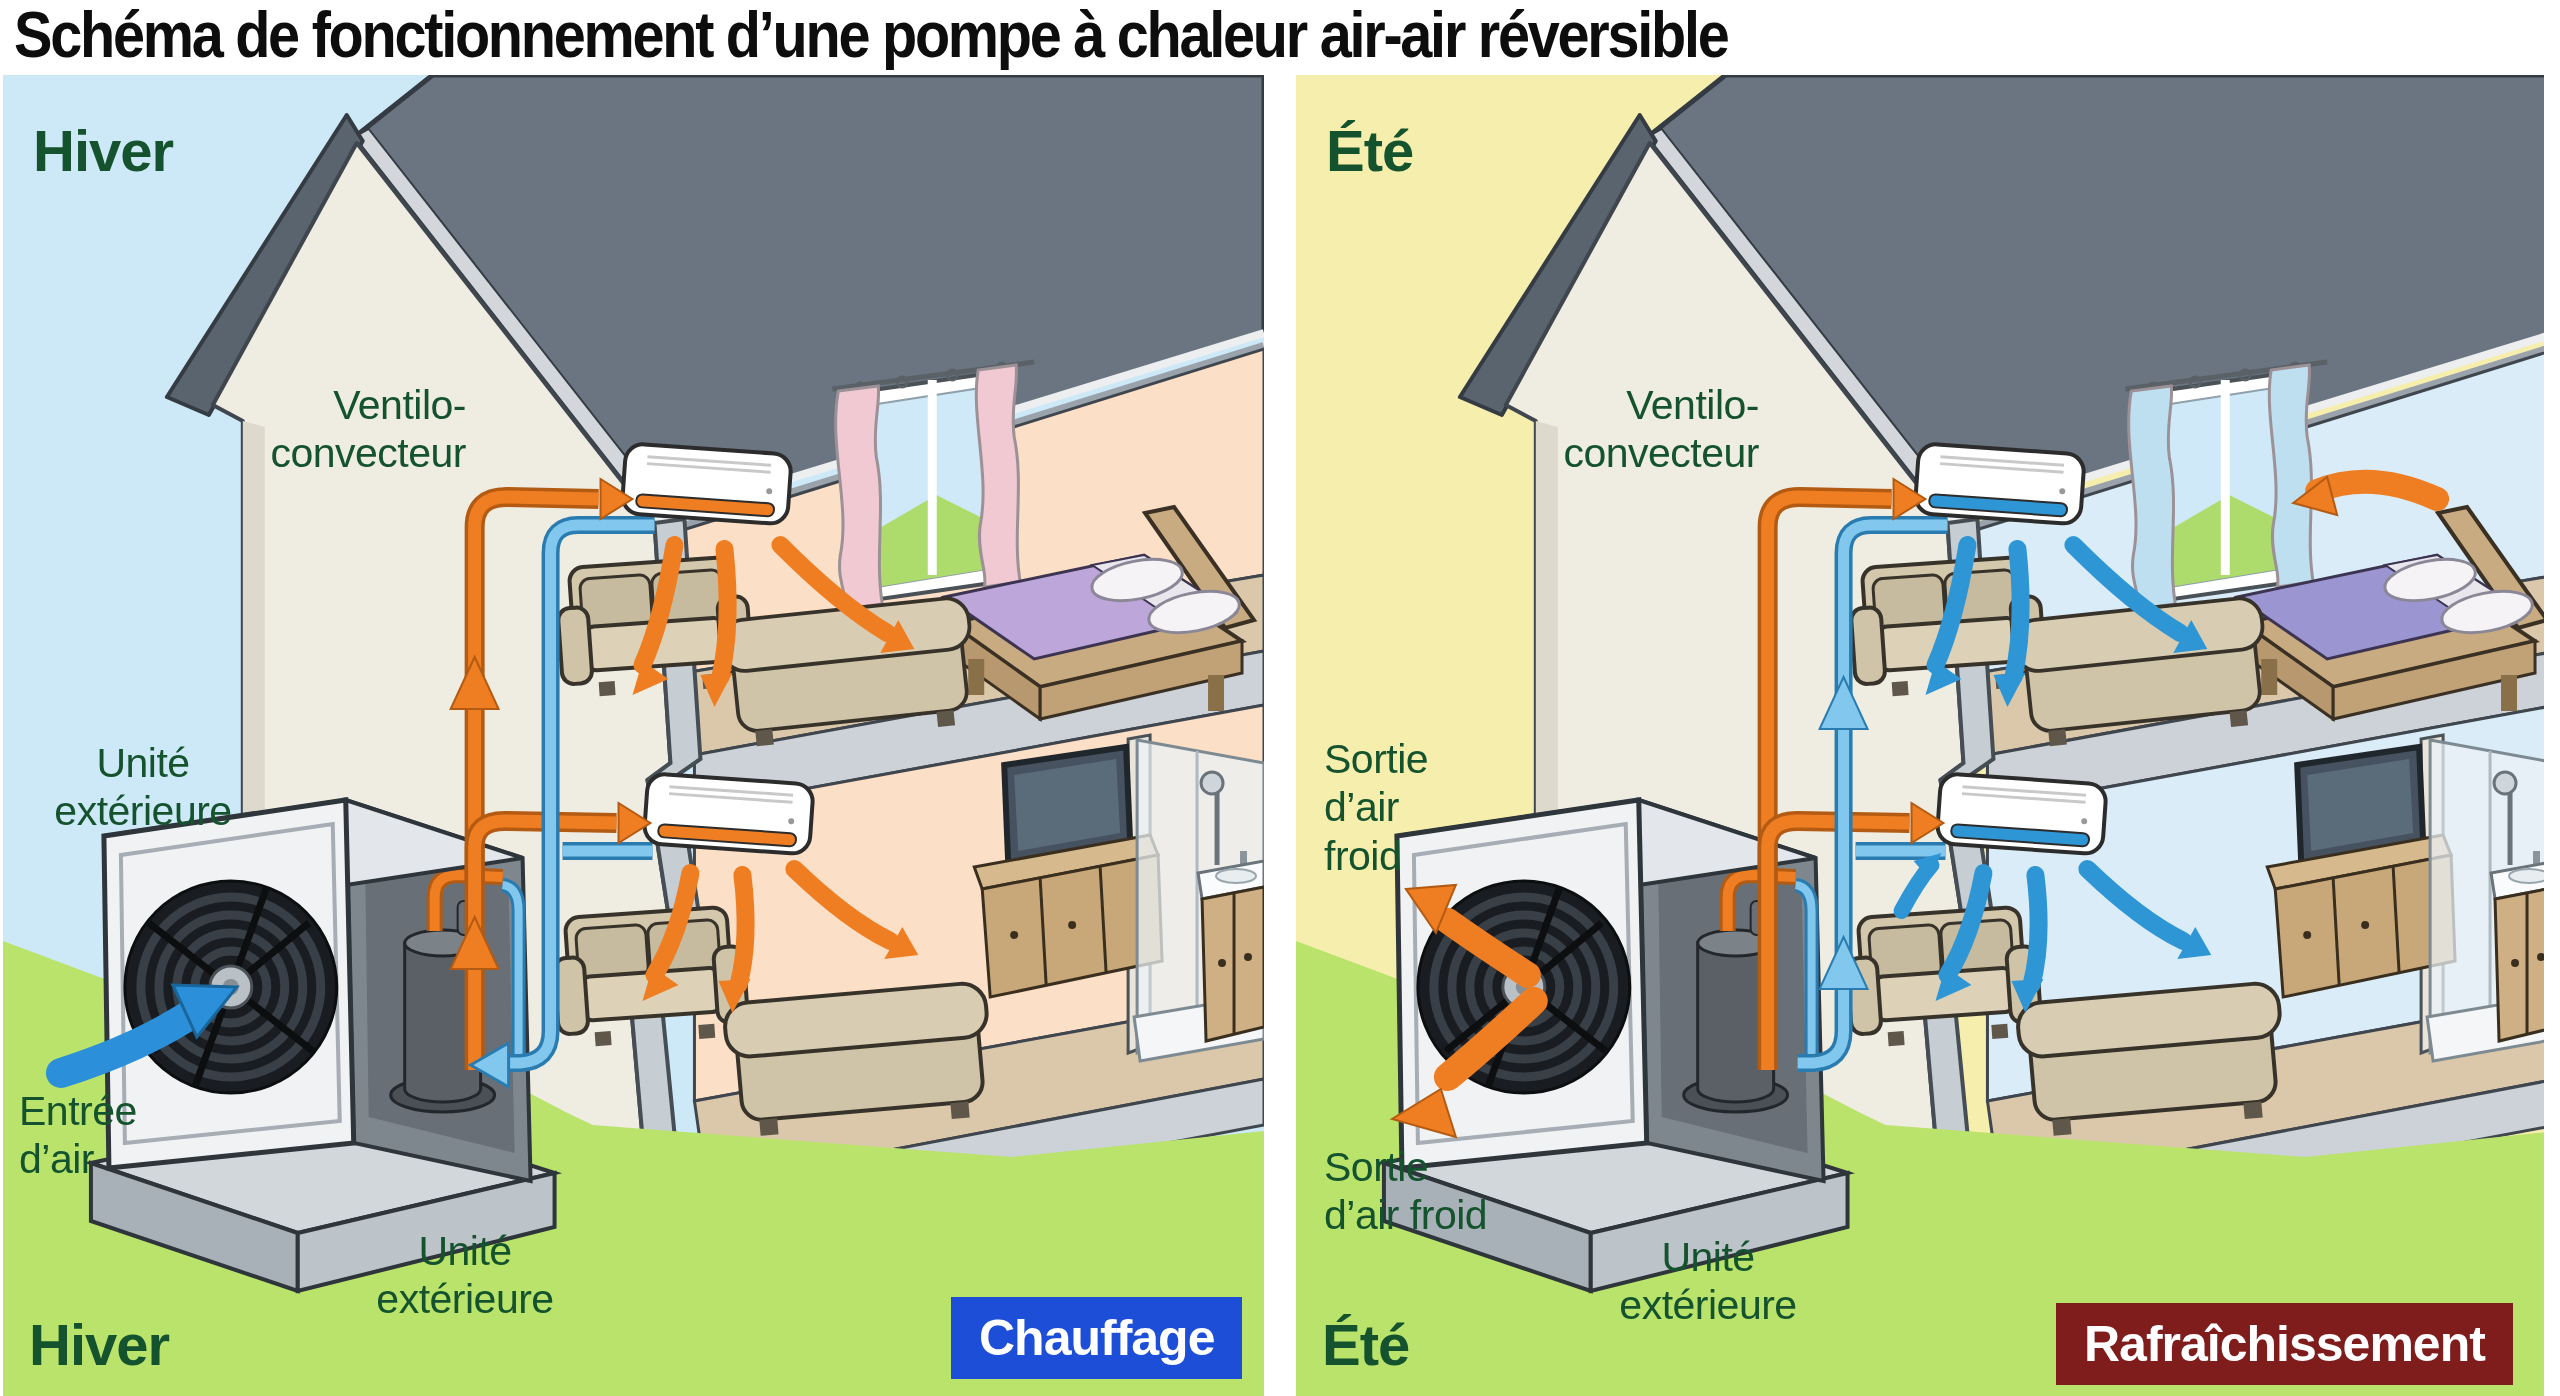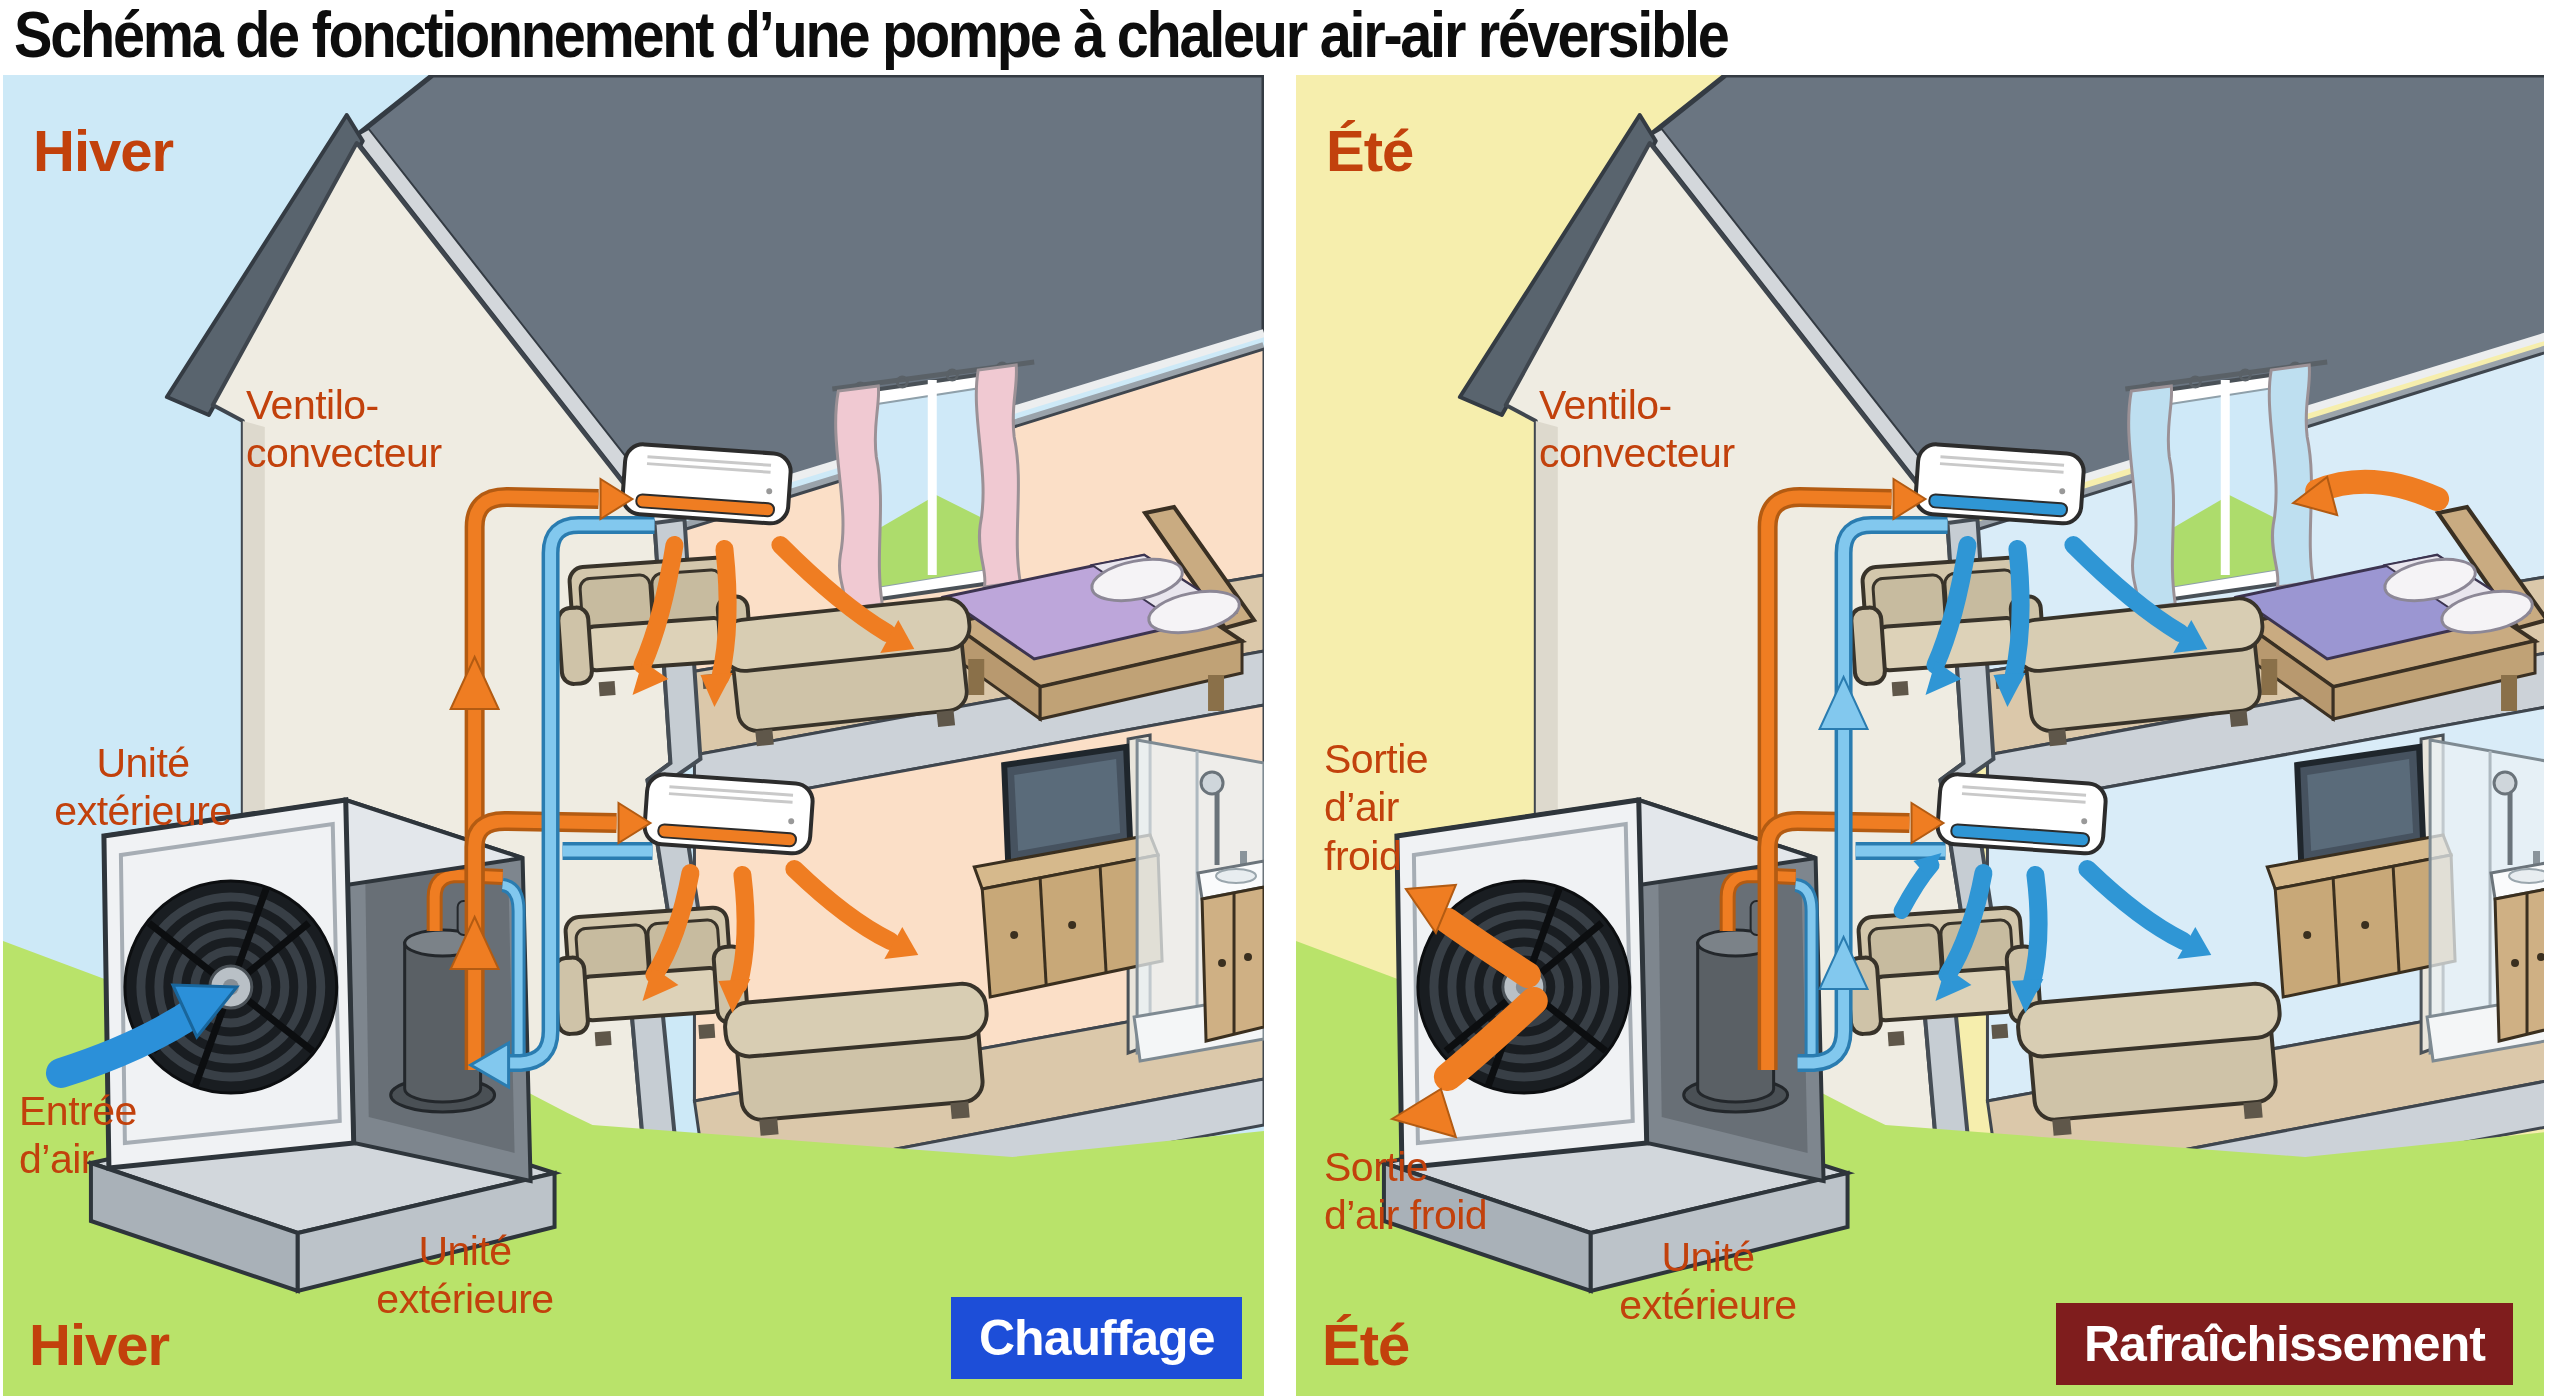"Hiver" .lbl { color: #c2410c -> #14532d }
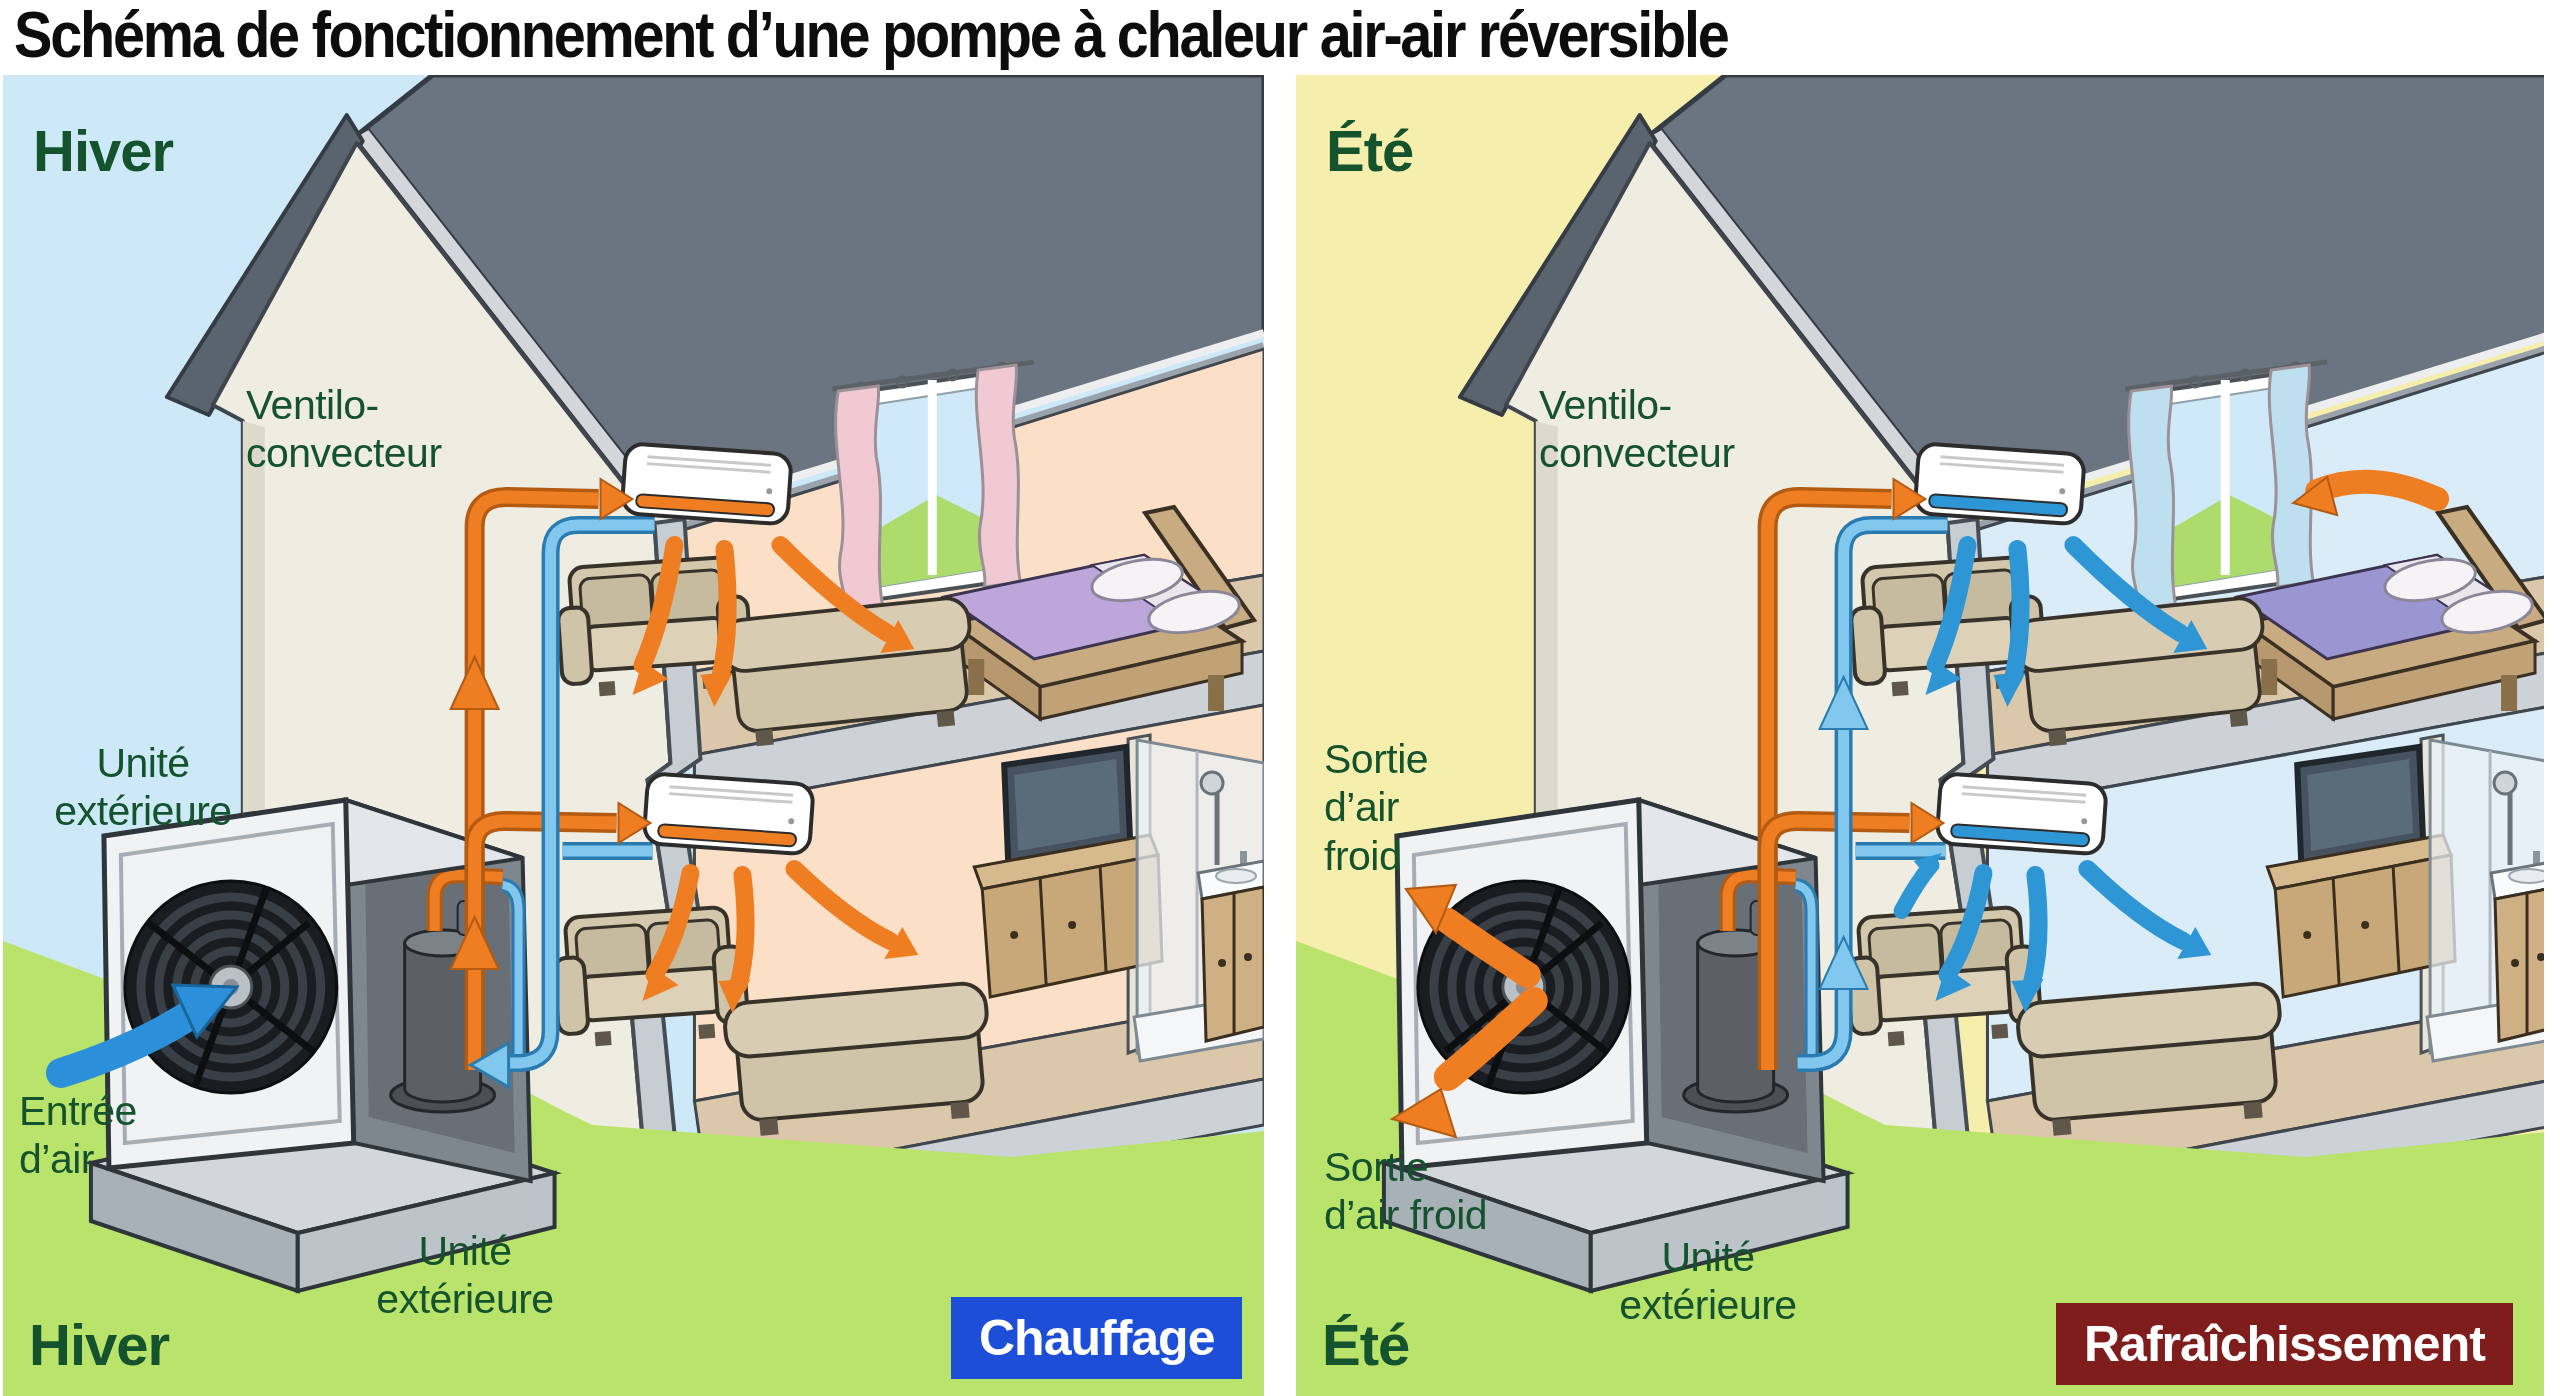"Ventilo-" .ventilo { text-align: left -> right }
